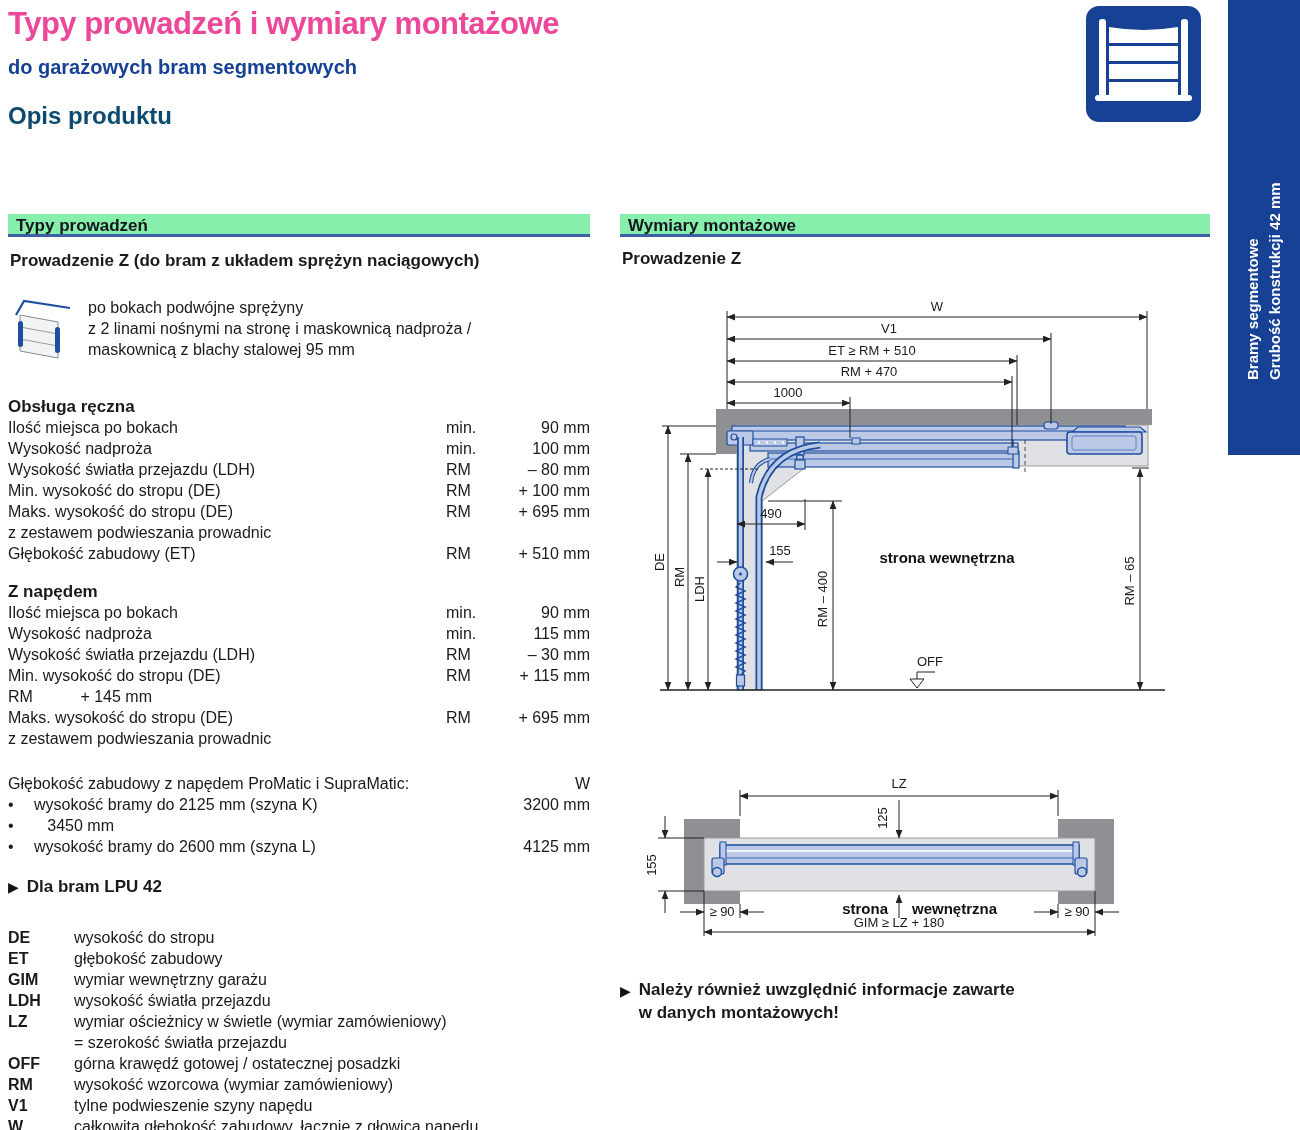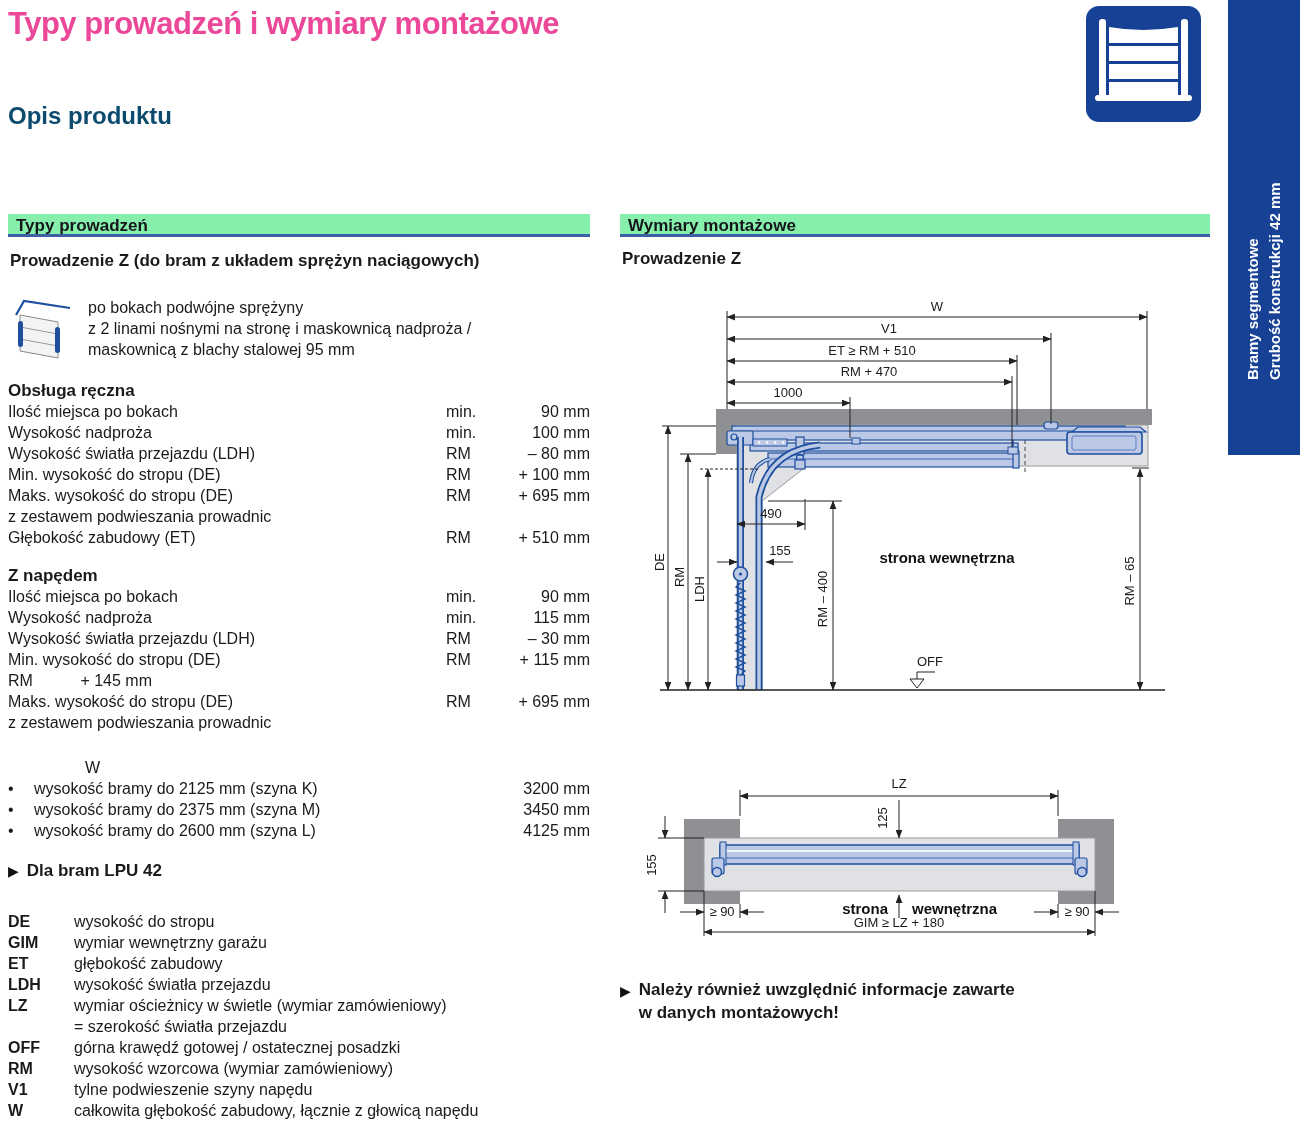"do garażowych bram segmentowych" div.subtitle { html: none -> <div>do garażowych bram segmentowych</div> }
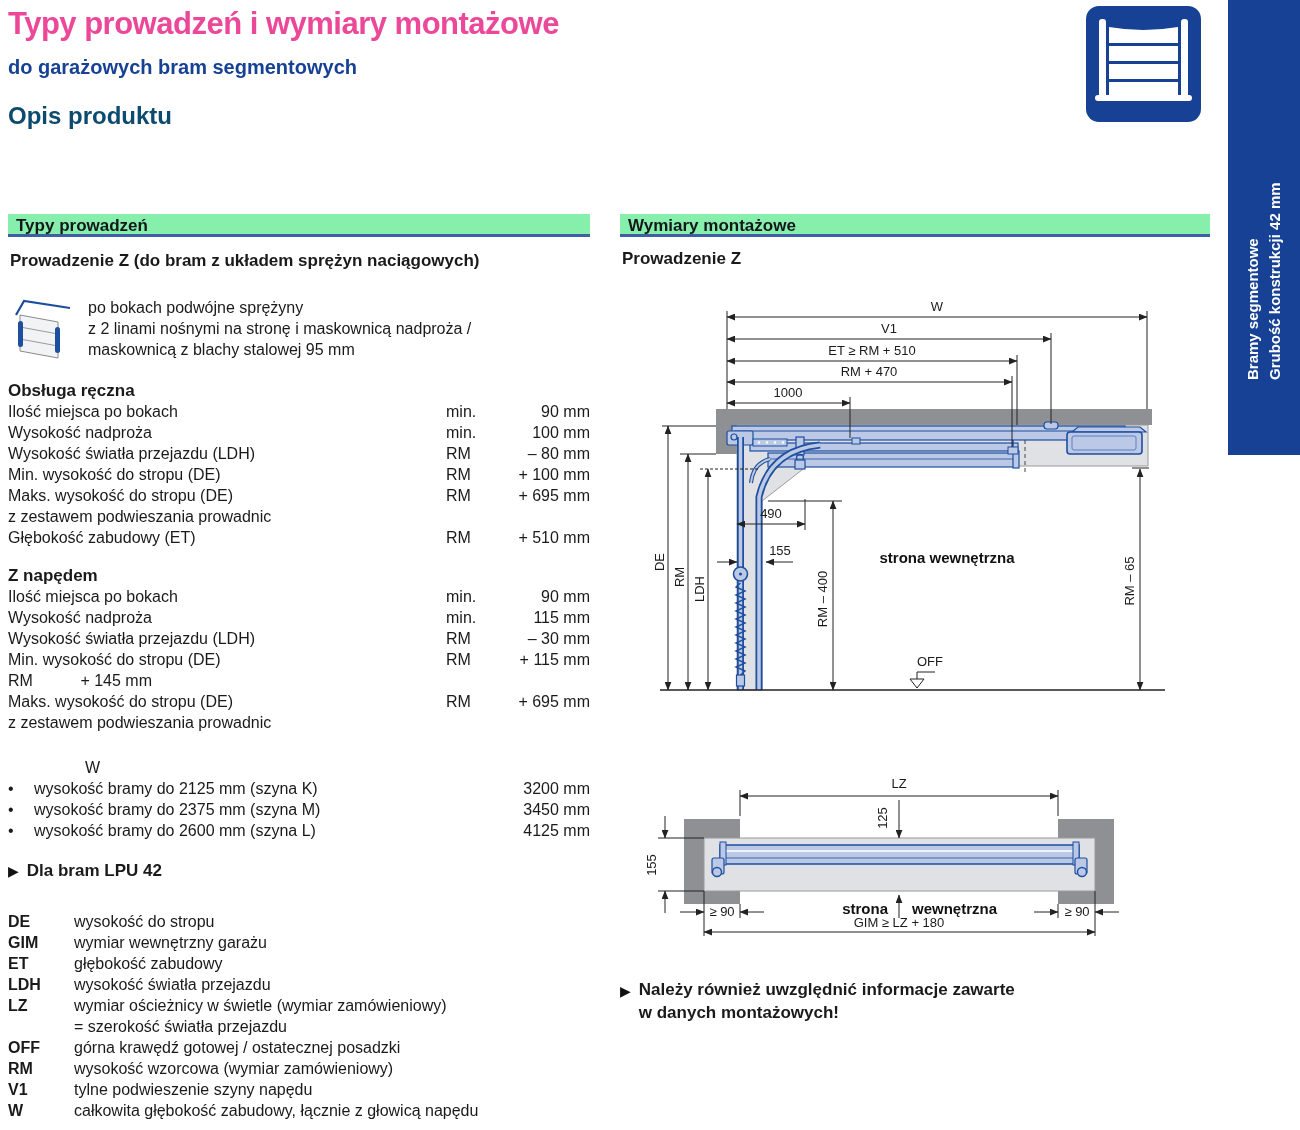"Obsługa ręczna" .h-bold { margin-top: 16px -> 32px }
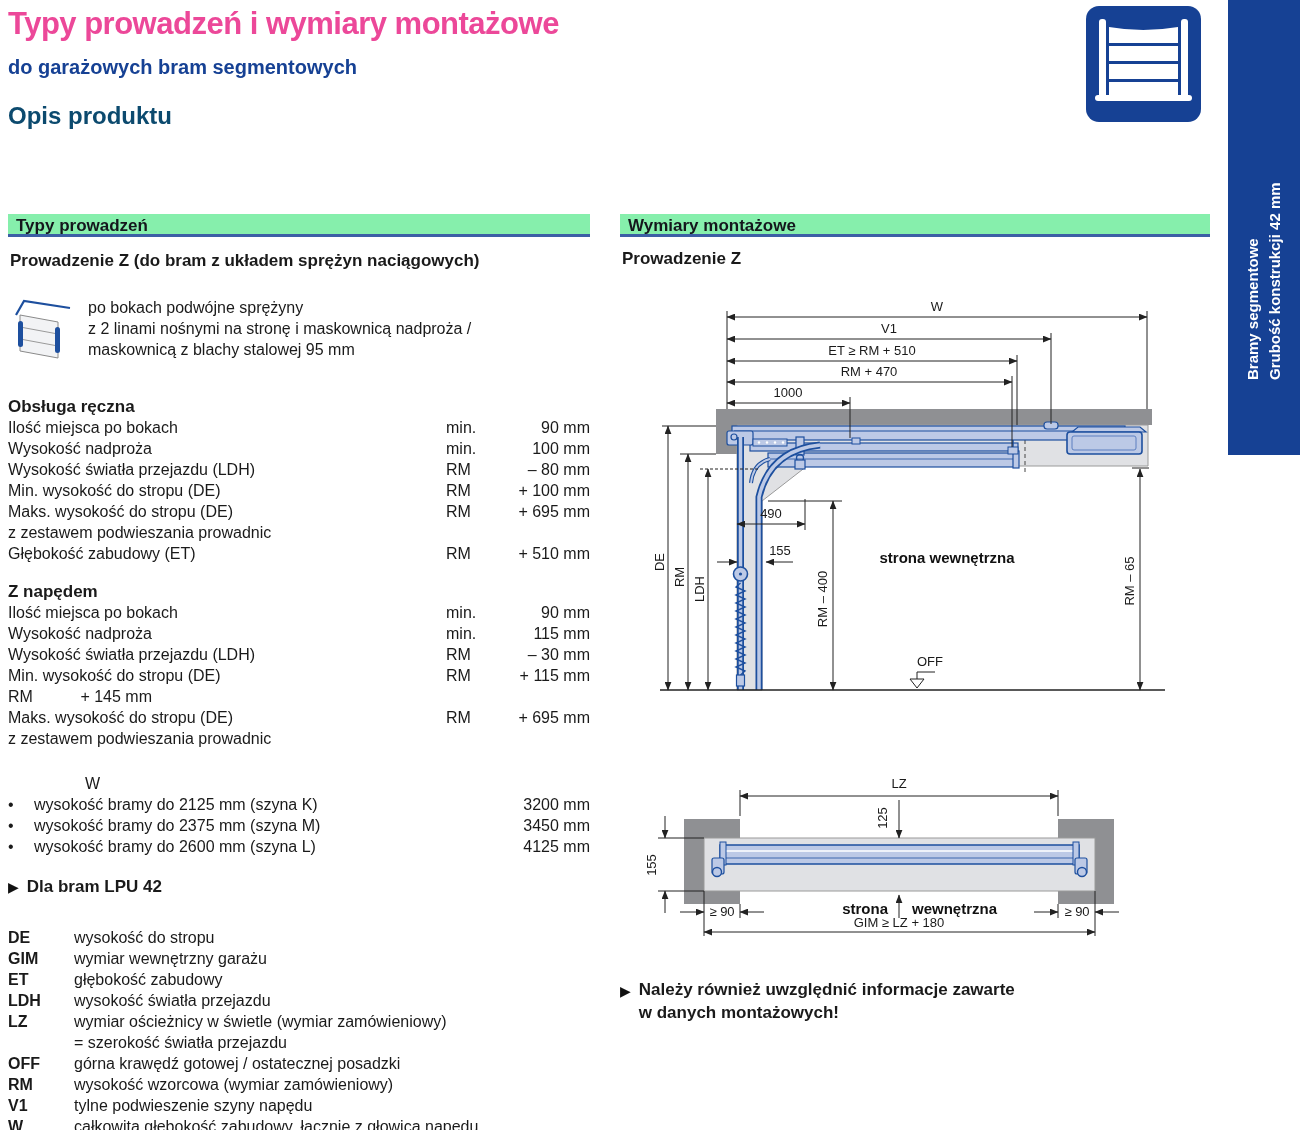"Głębokość zabudowy z napędem ProMatic" span.lab { html: none -> <span>Głębokość zabudowy z napędem ProMatic i SupraMatic:</span> }
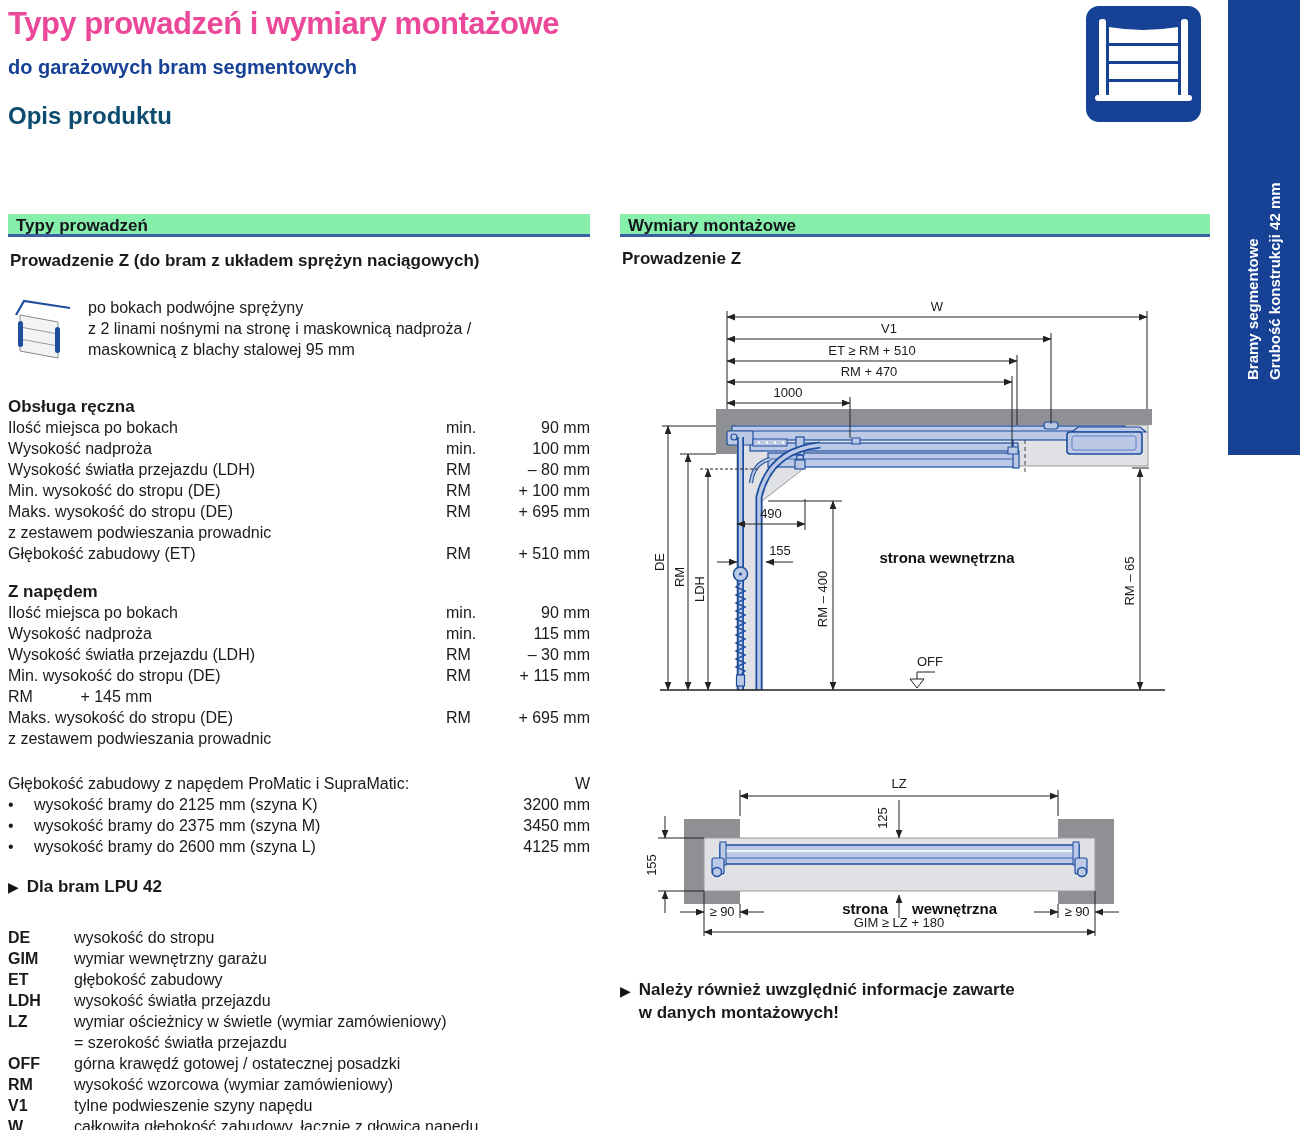"wysokość bramy do 2375 mm" span.bl { html: <span>wysokość bramy do 2375 mm (szyna M)</span> -> none }
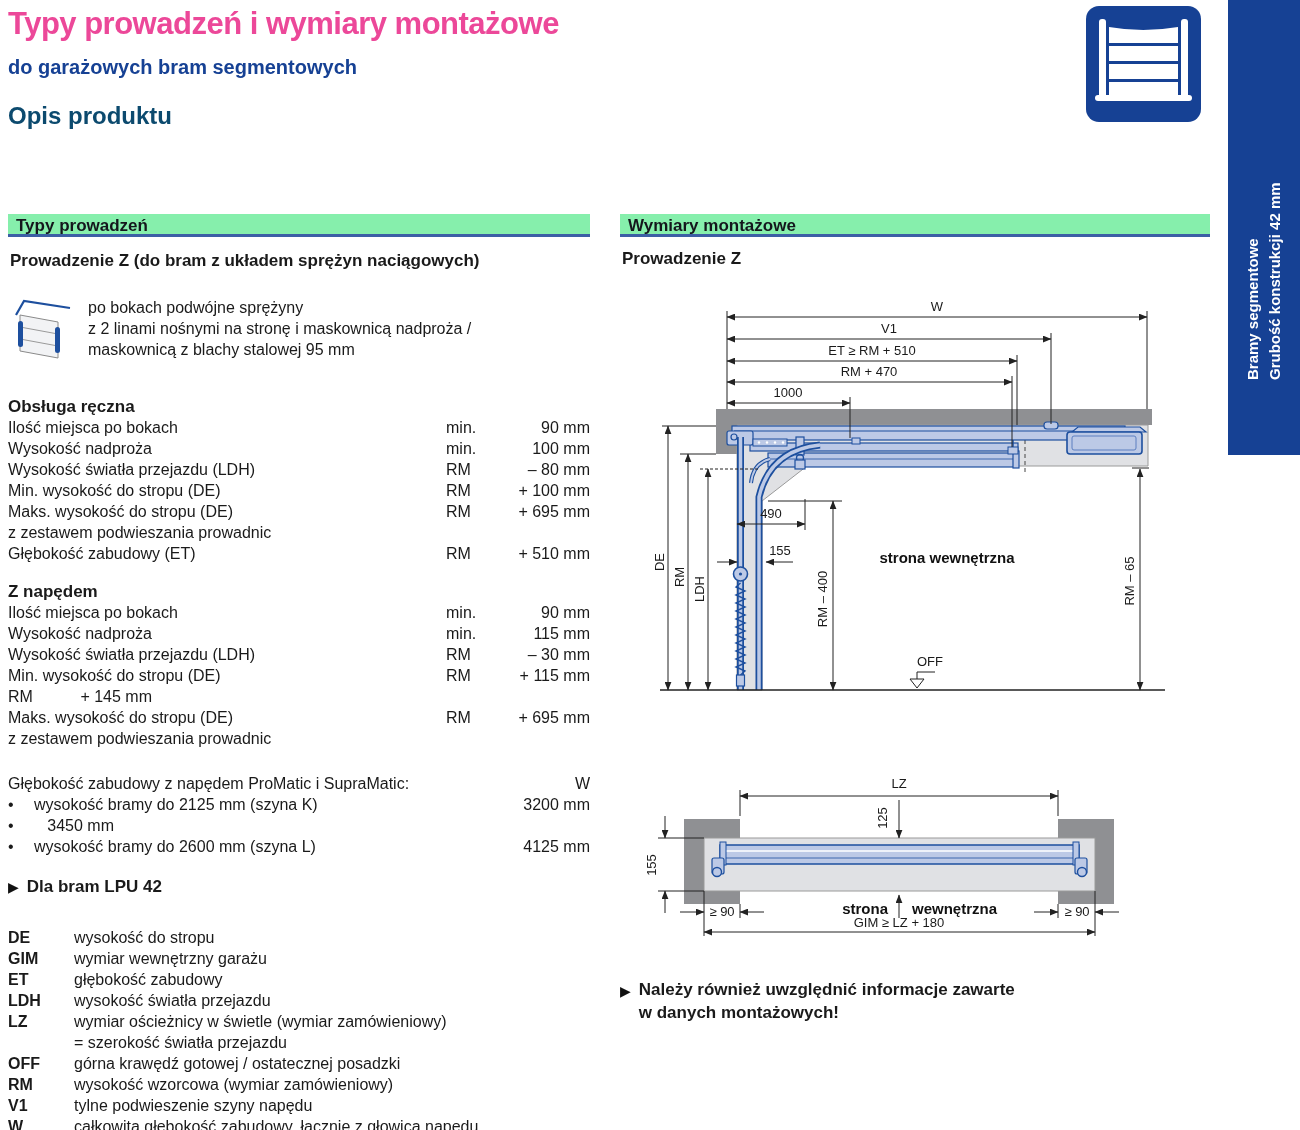"GIM" div.lrow { order: before "ET" -> after "ET" }
